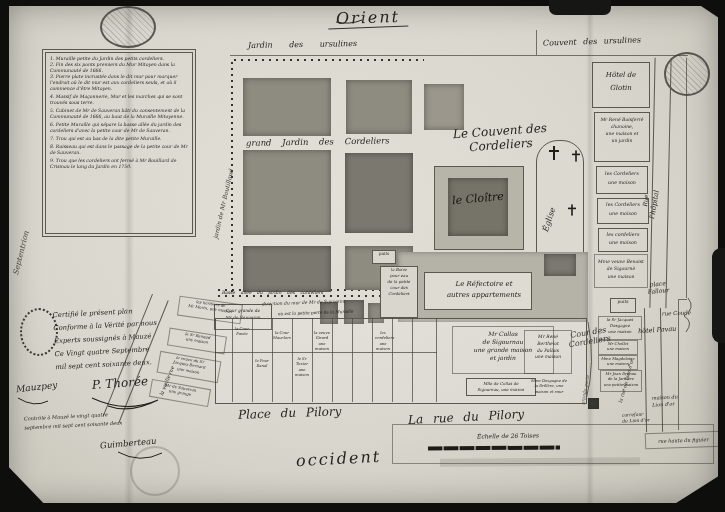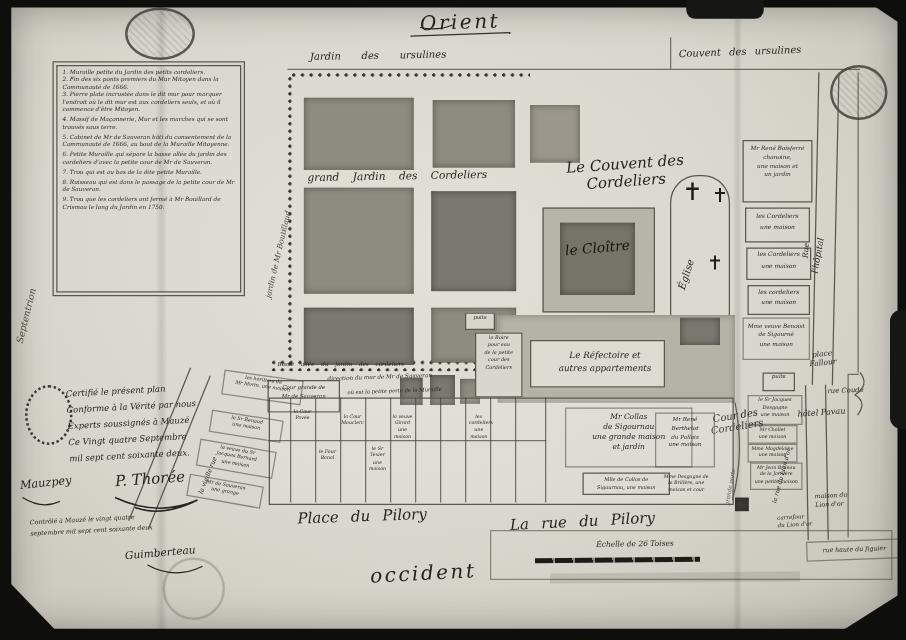"Hôtel de" div.abs { html: none -> <div>Hôtel de Glotin</div> }
